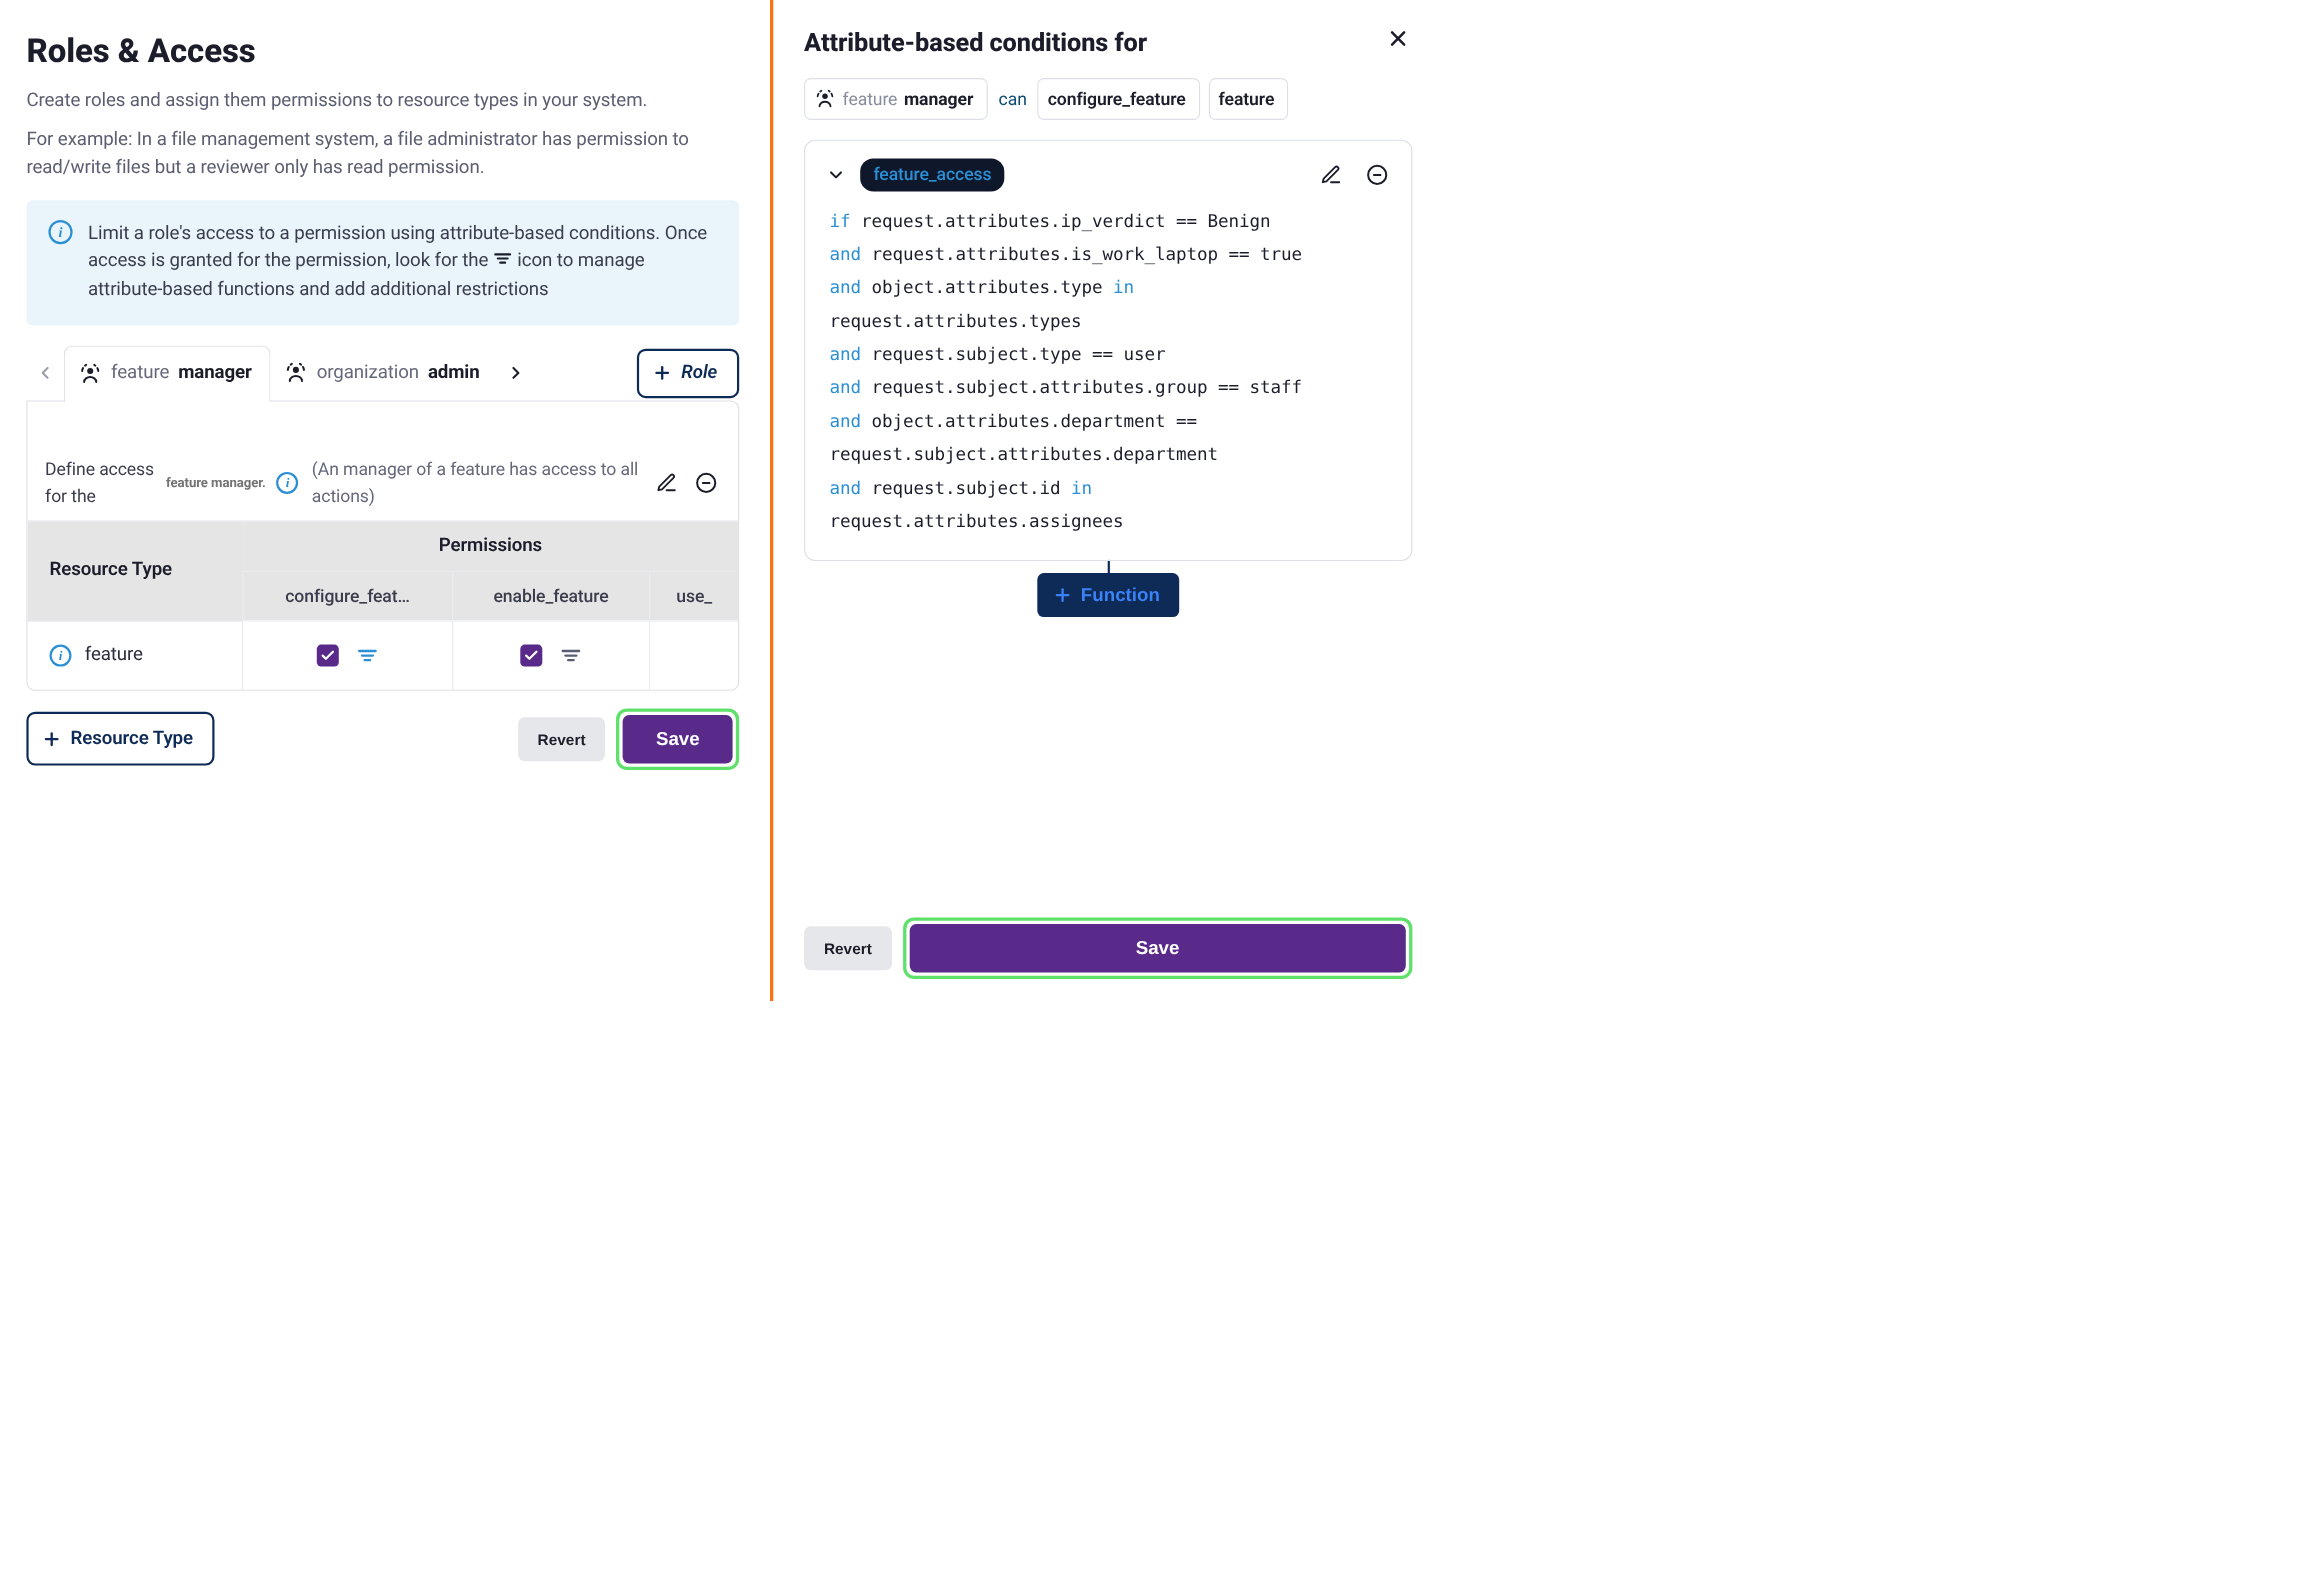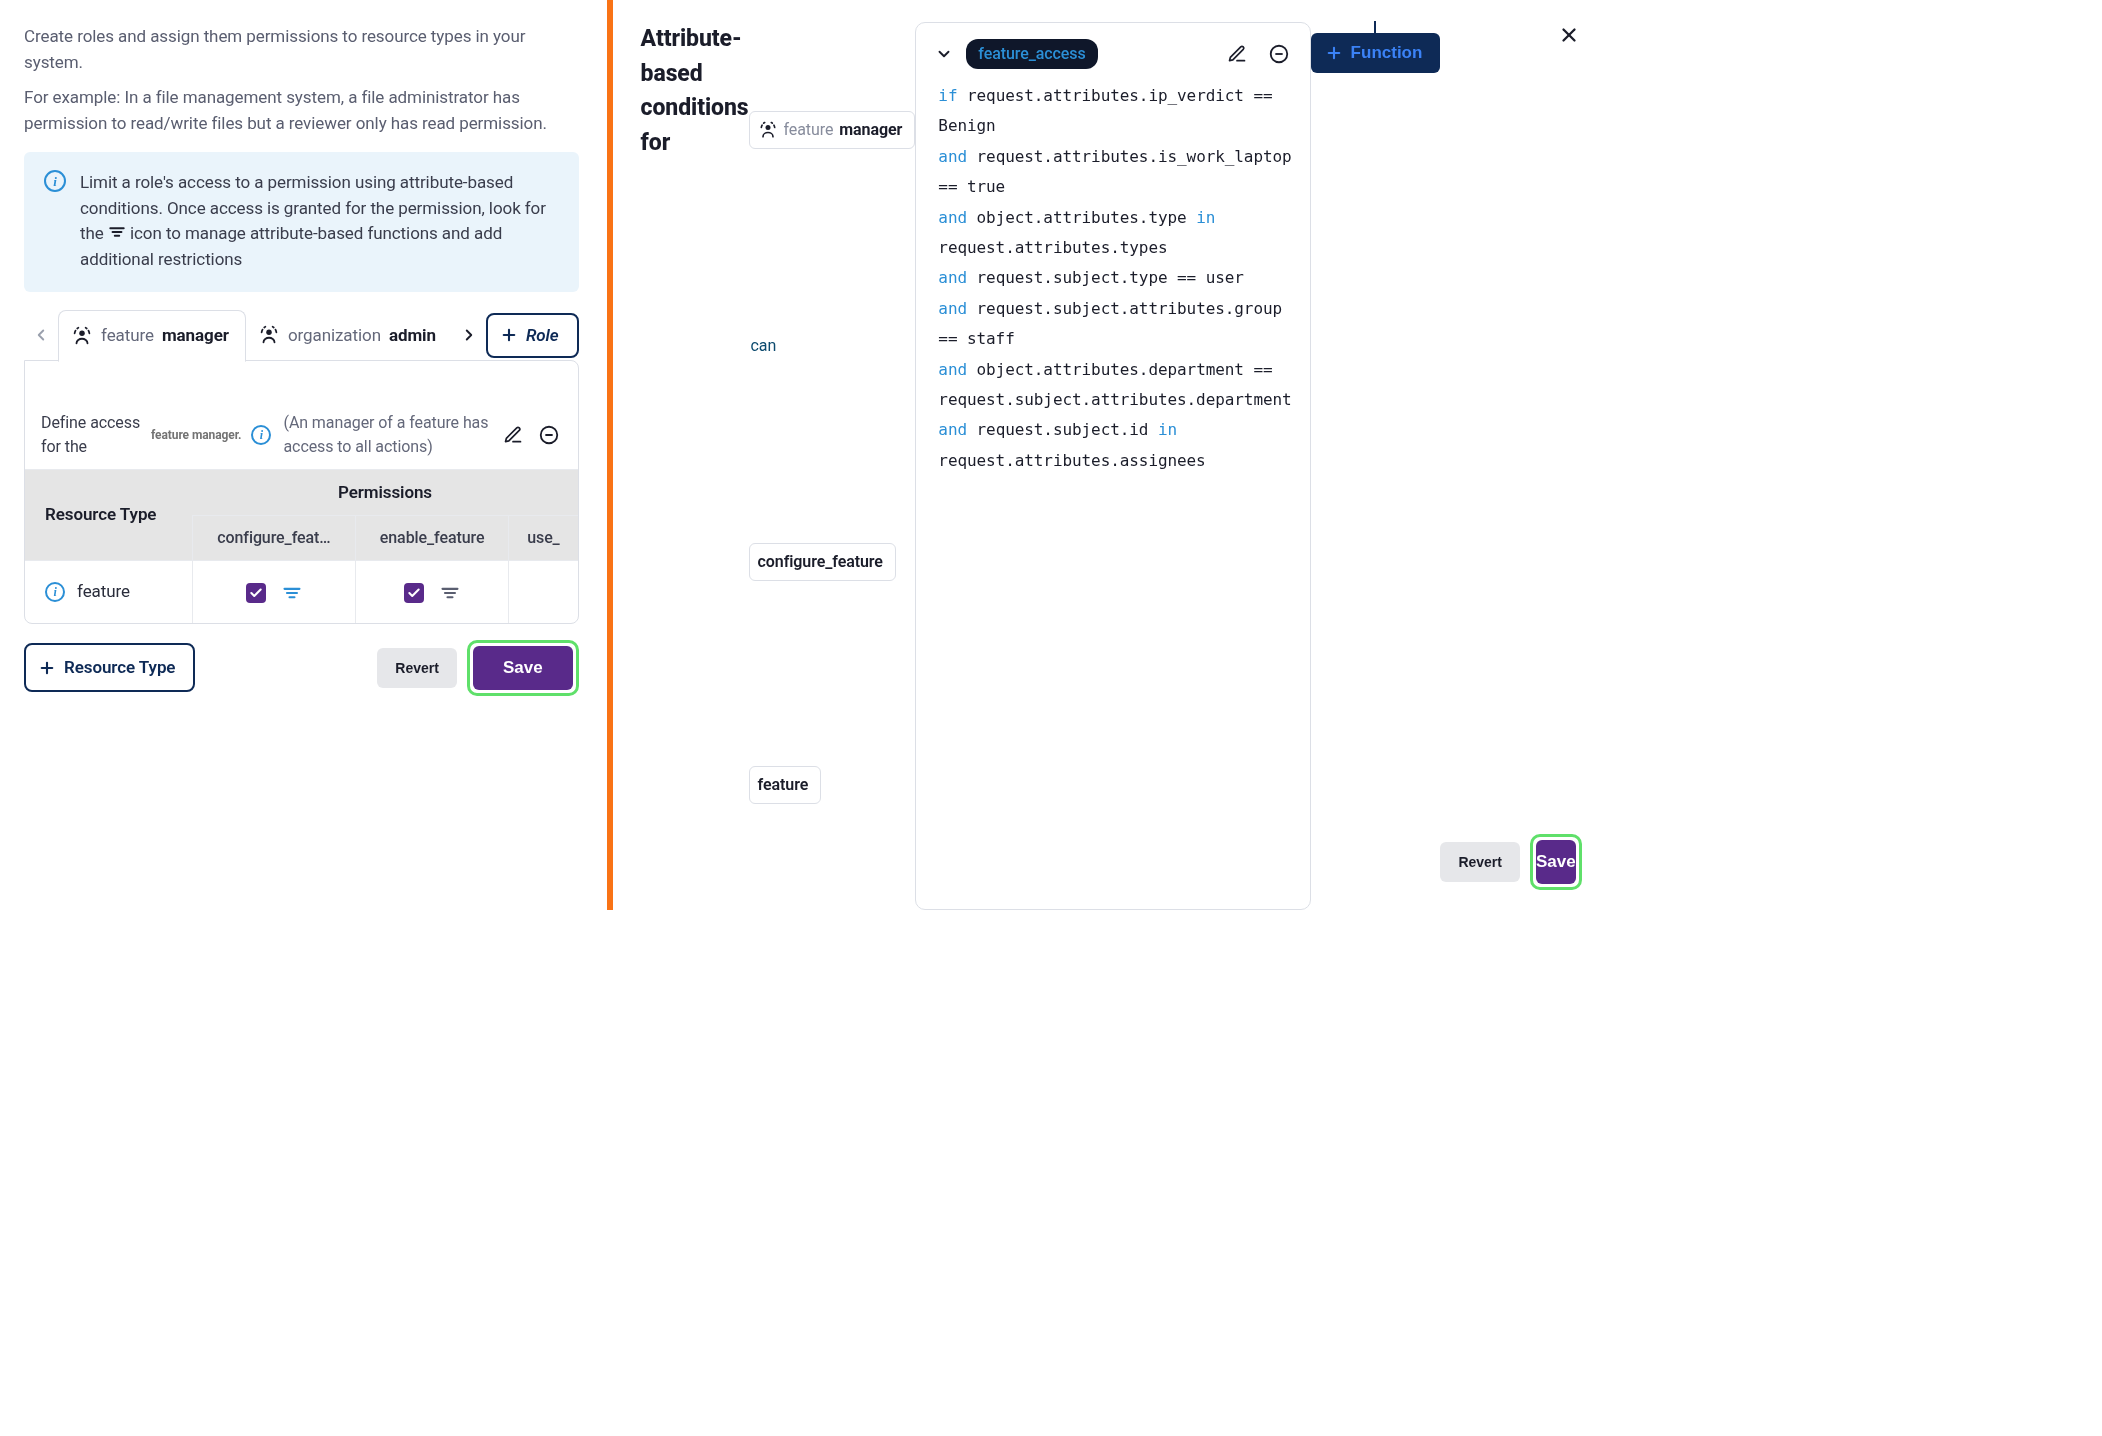"Roles & Access" h1 { html: none -> <h1>Roles &amp; Access</h1> }
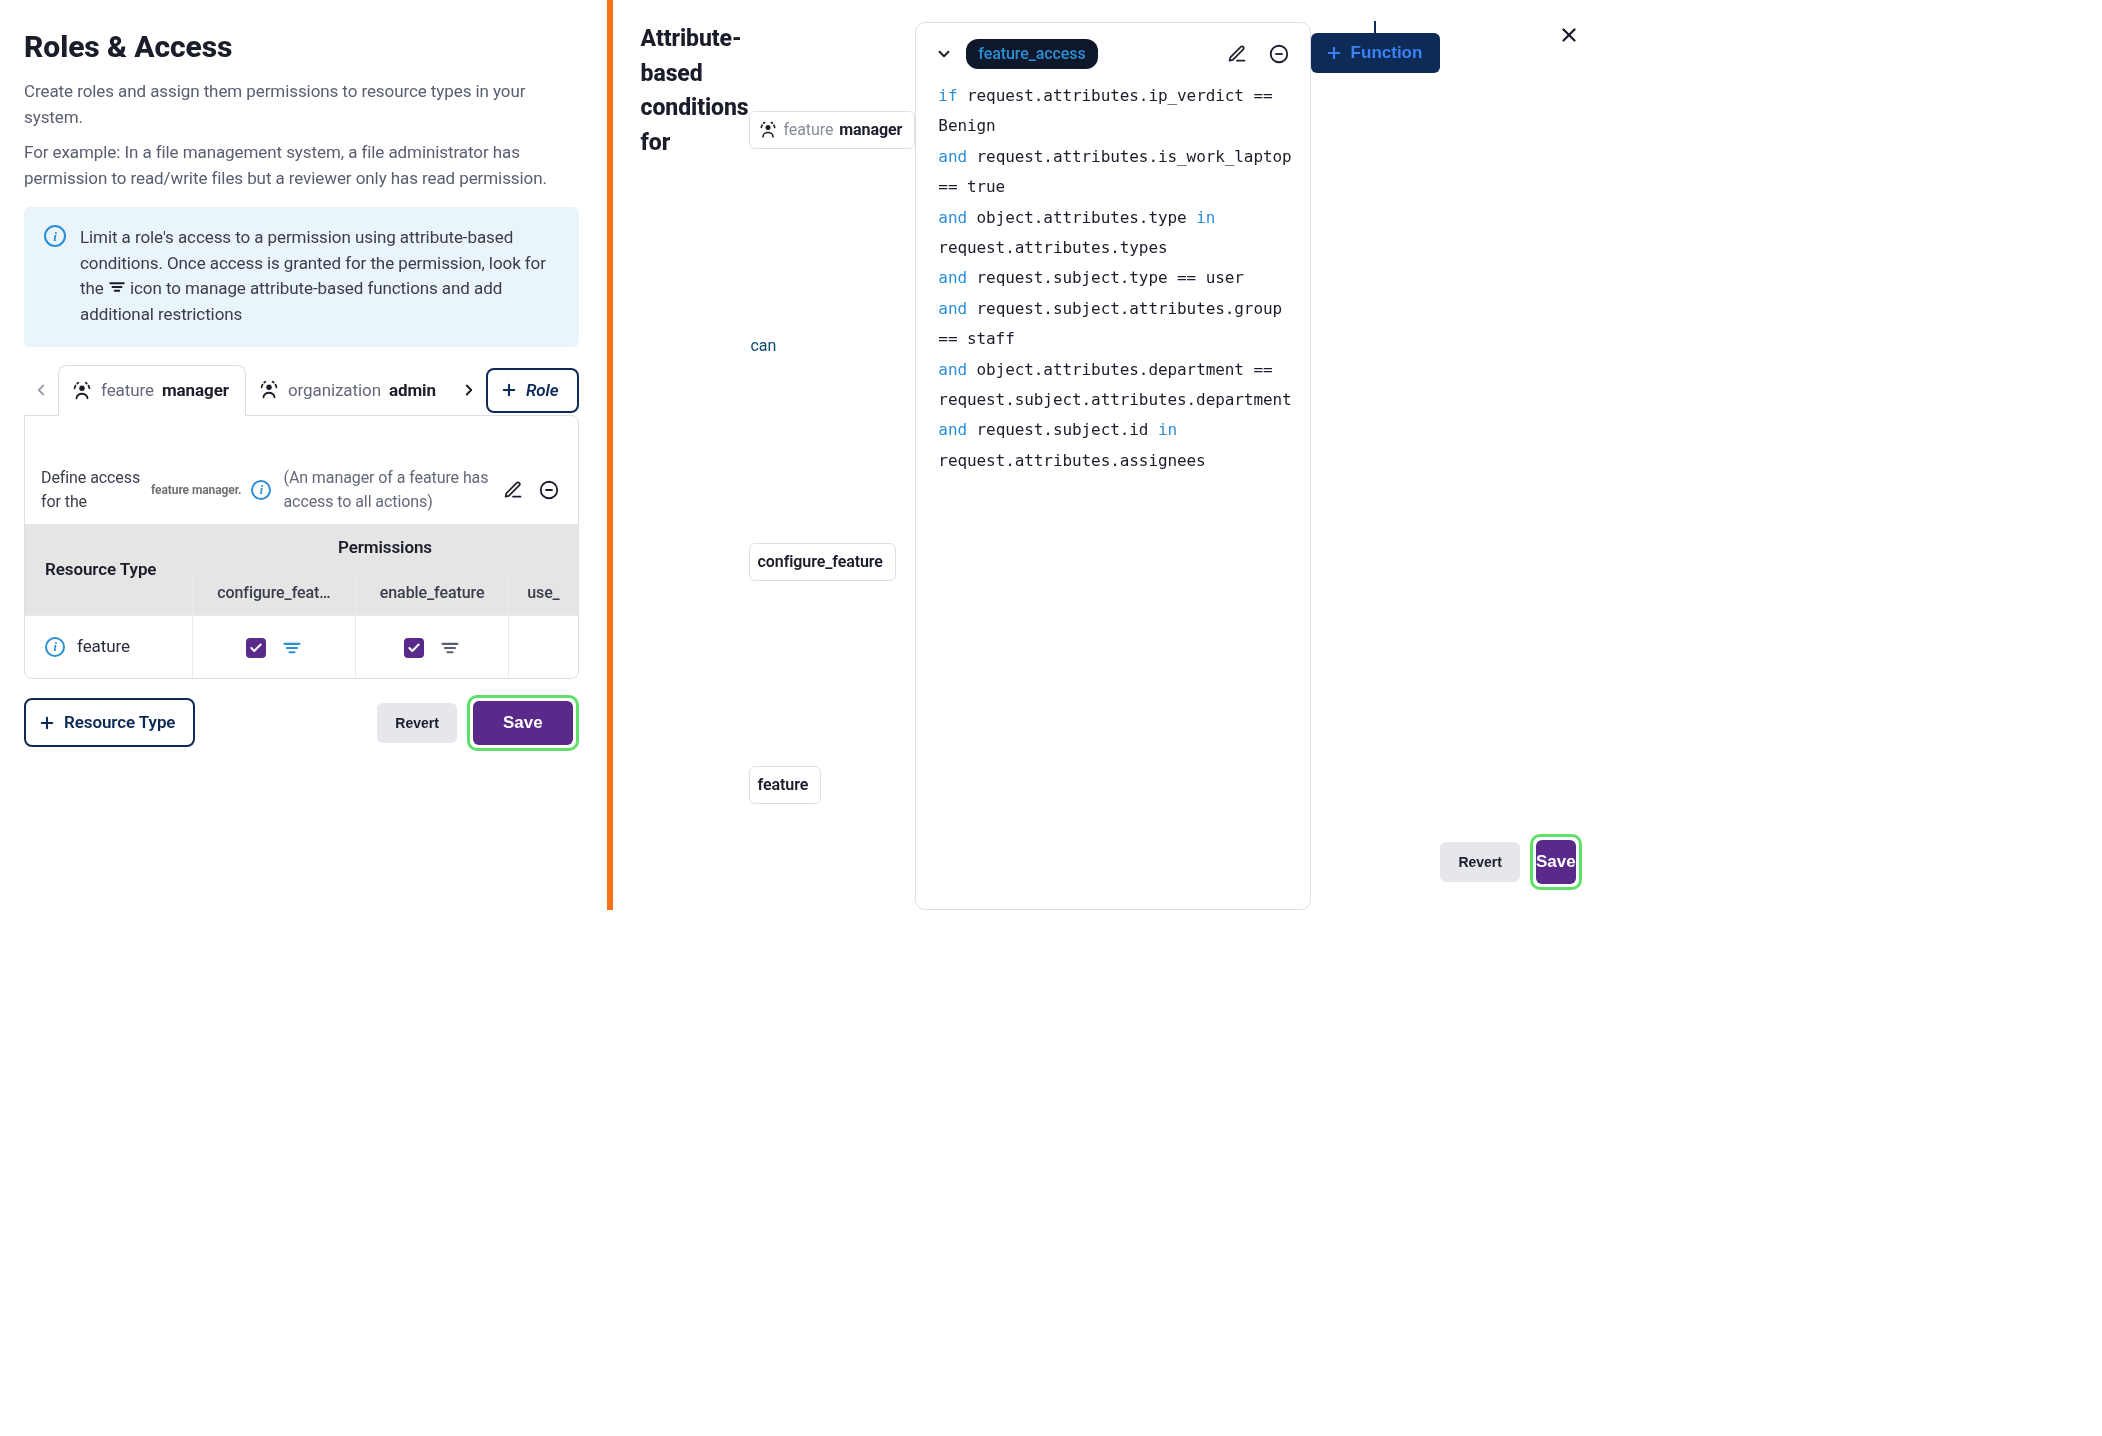"Attribute-based conditions for" .right { border-left: 6px solid #f97316 -> 3px solid #f97316; flex-direction: row -> column }
